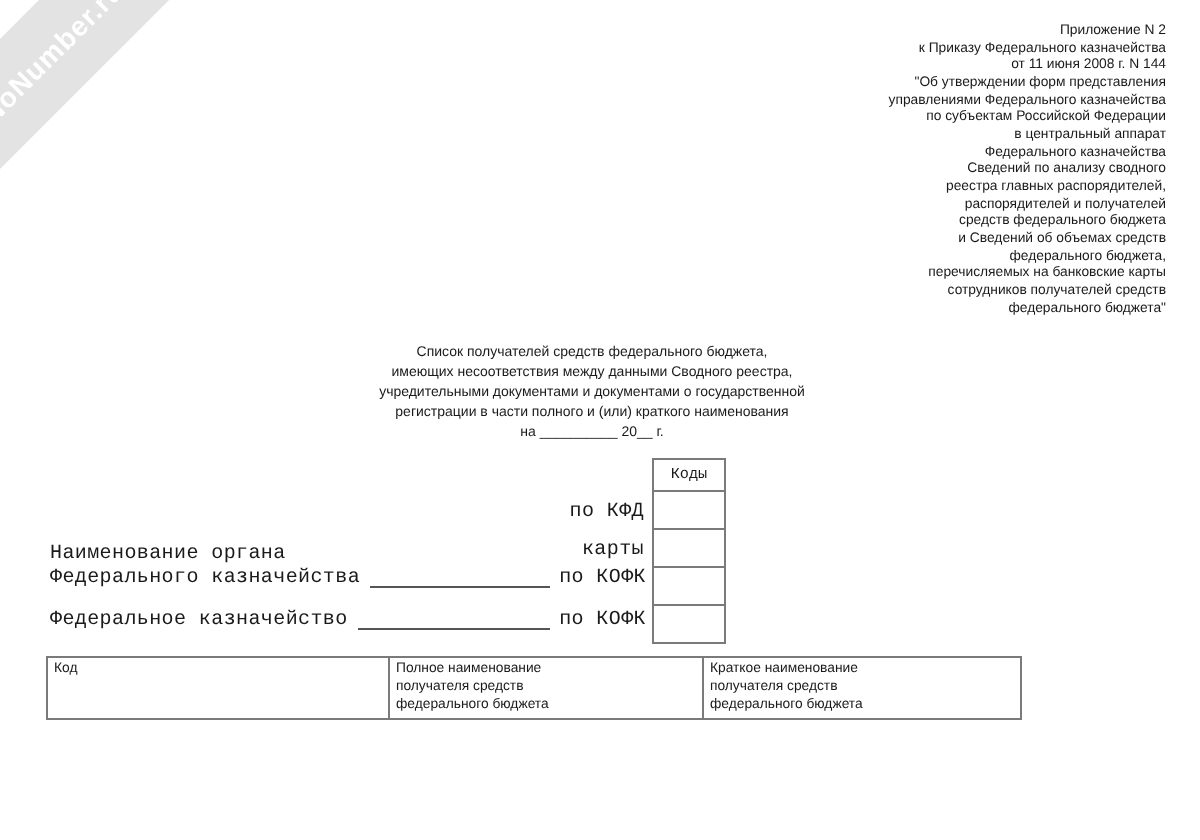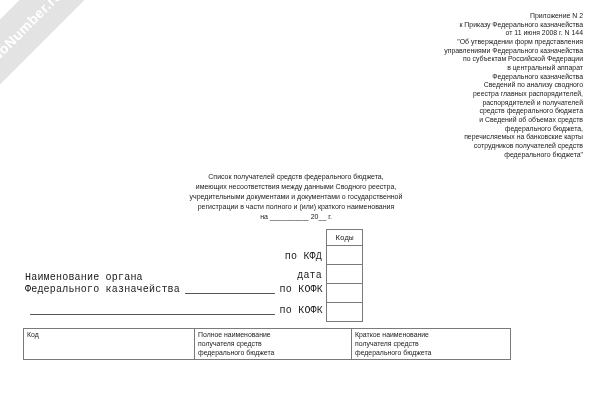"дата" div.mono { text: дата -> карты }
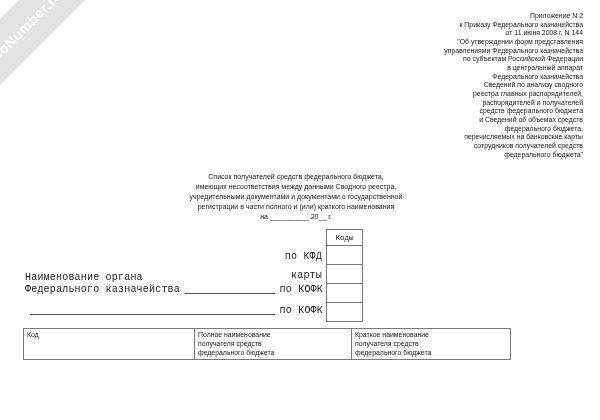"Федеральное казначейство" span { html: none -> <span>Федеральное казначейство</span> }
